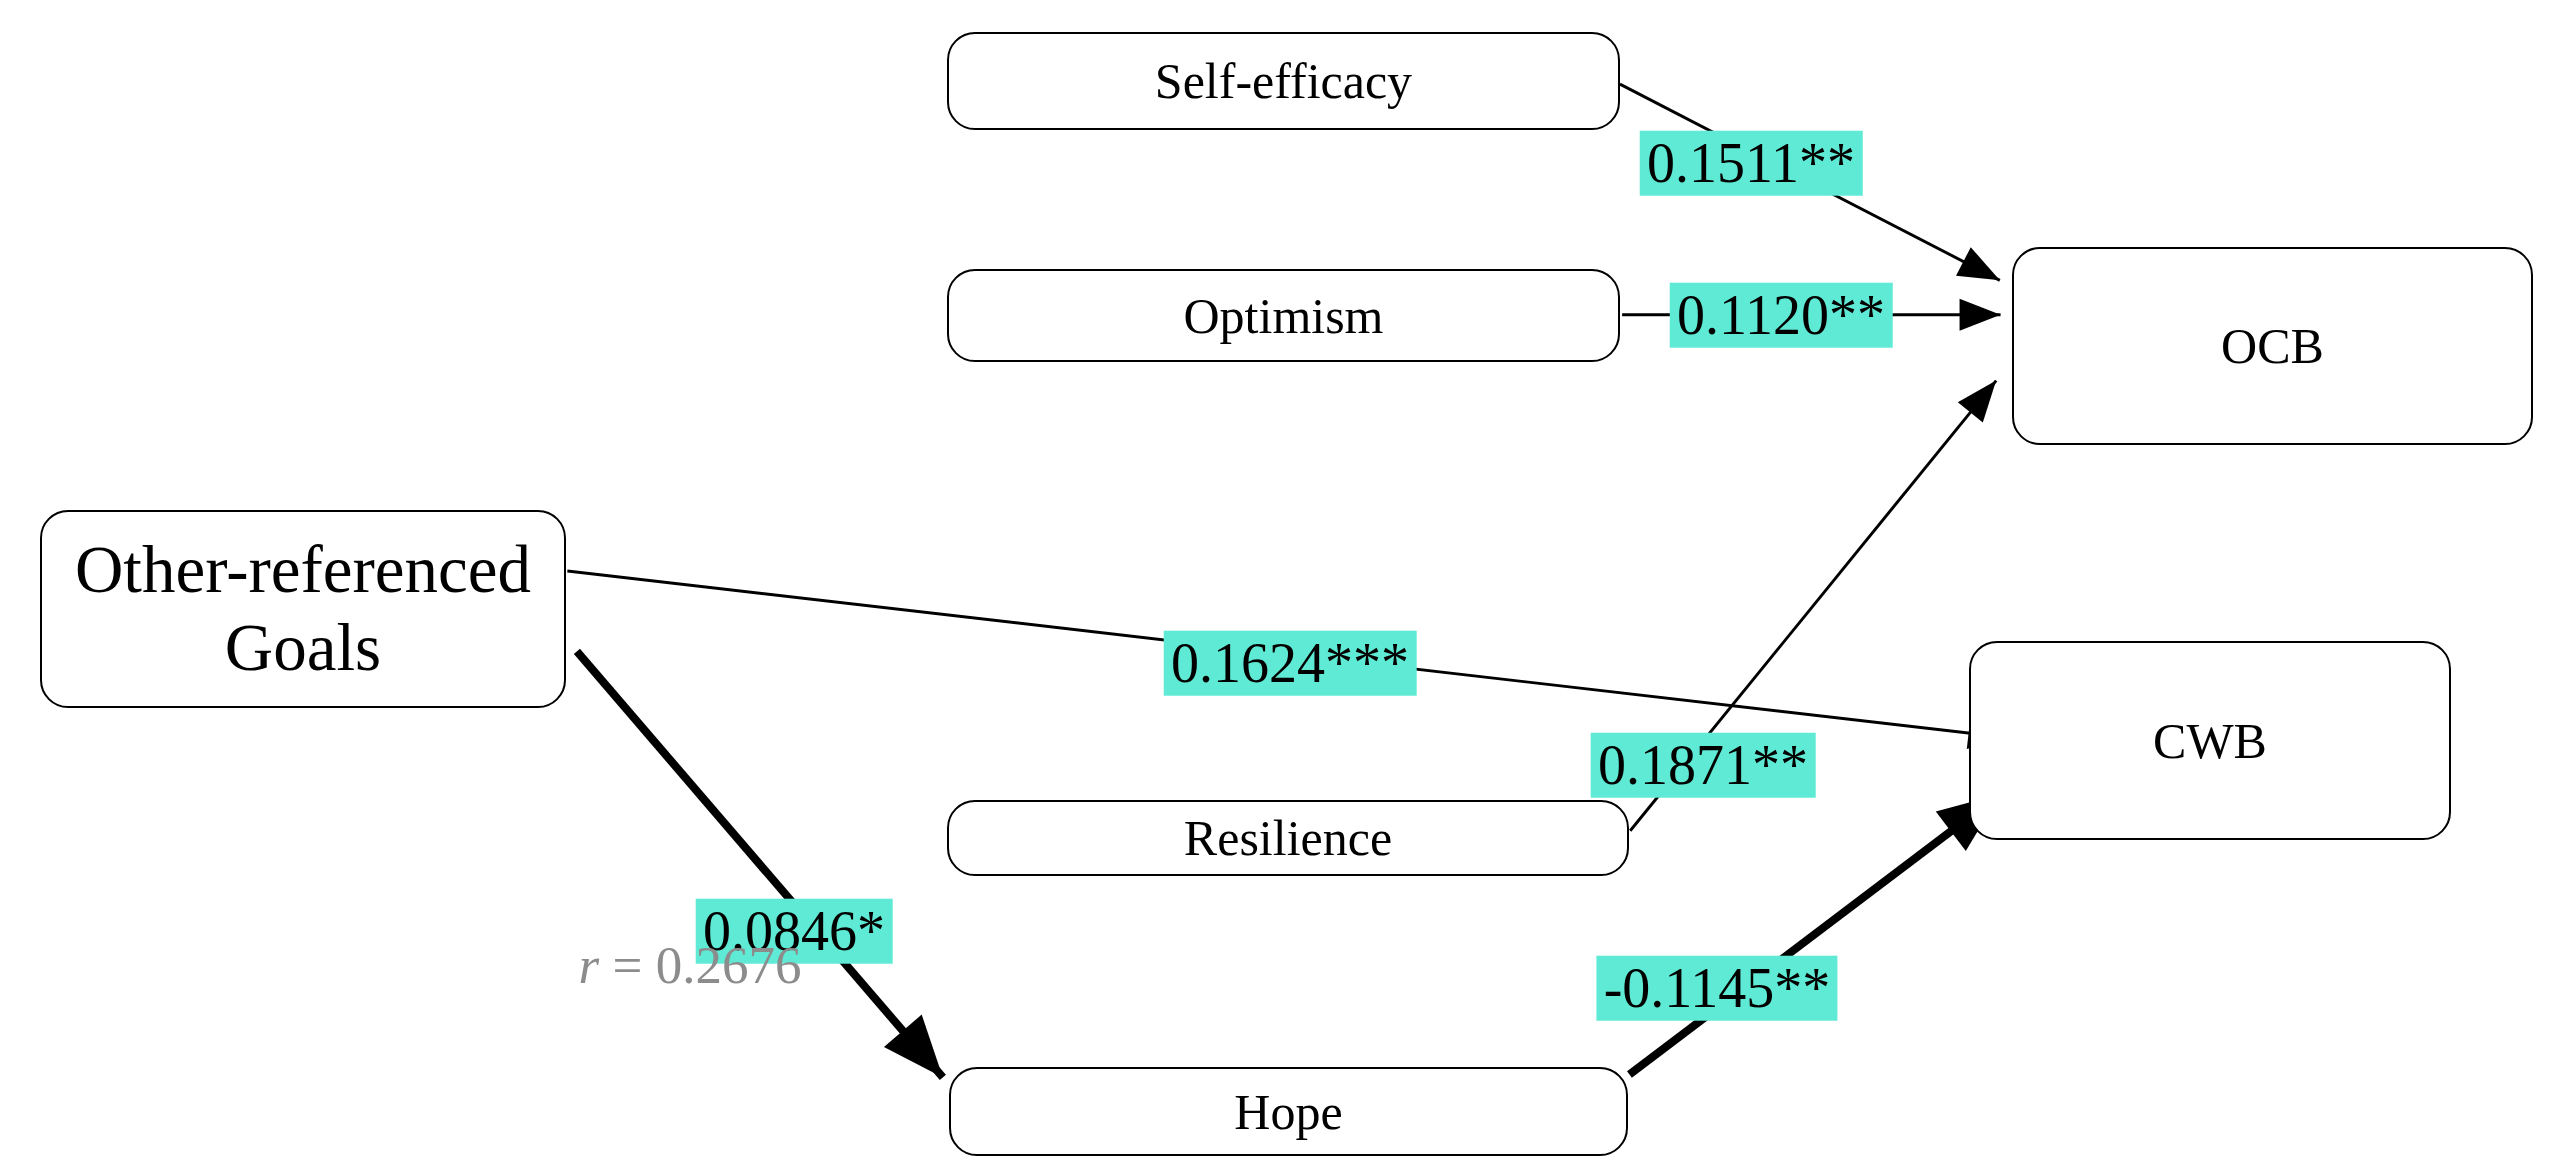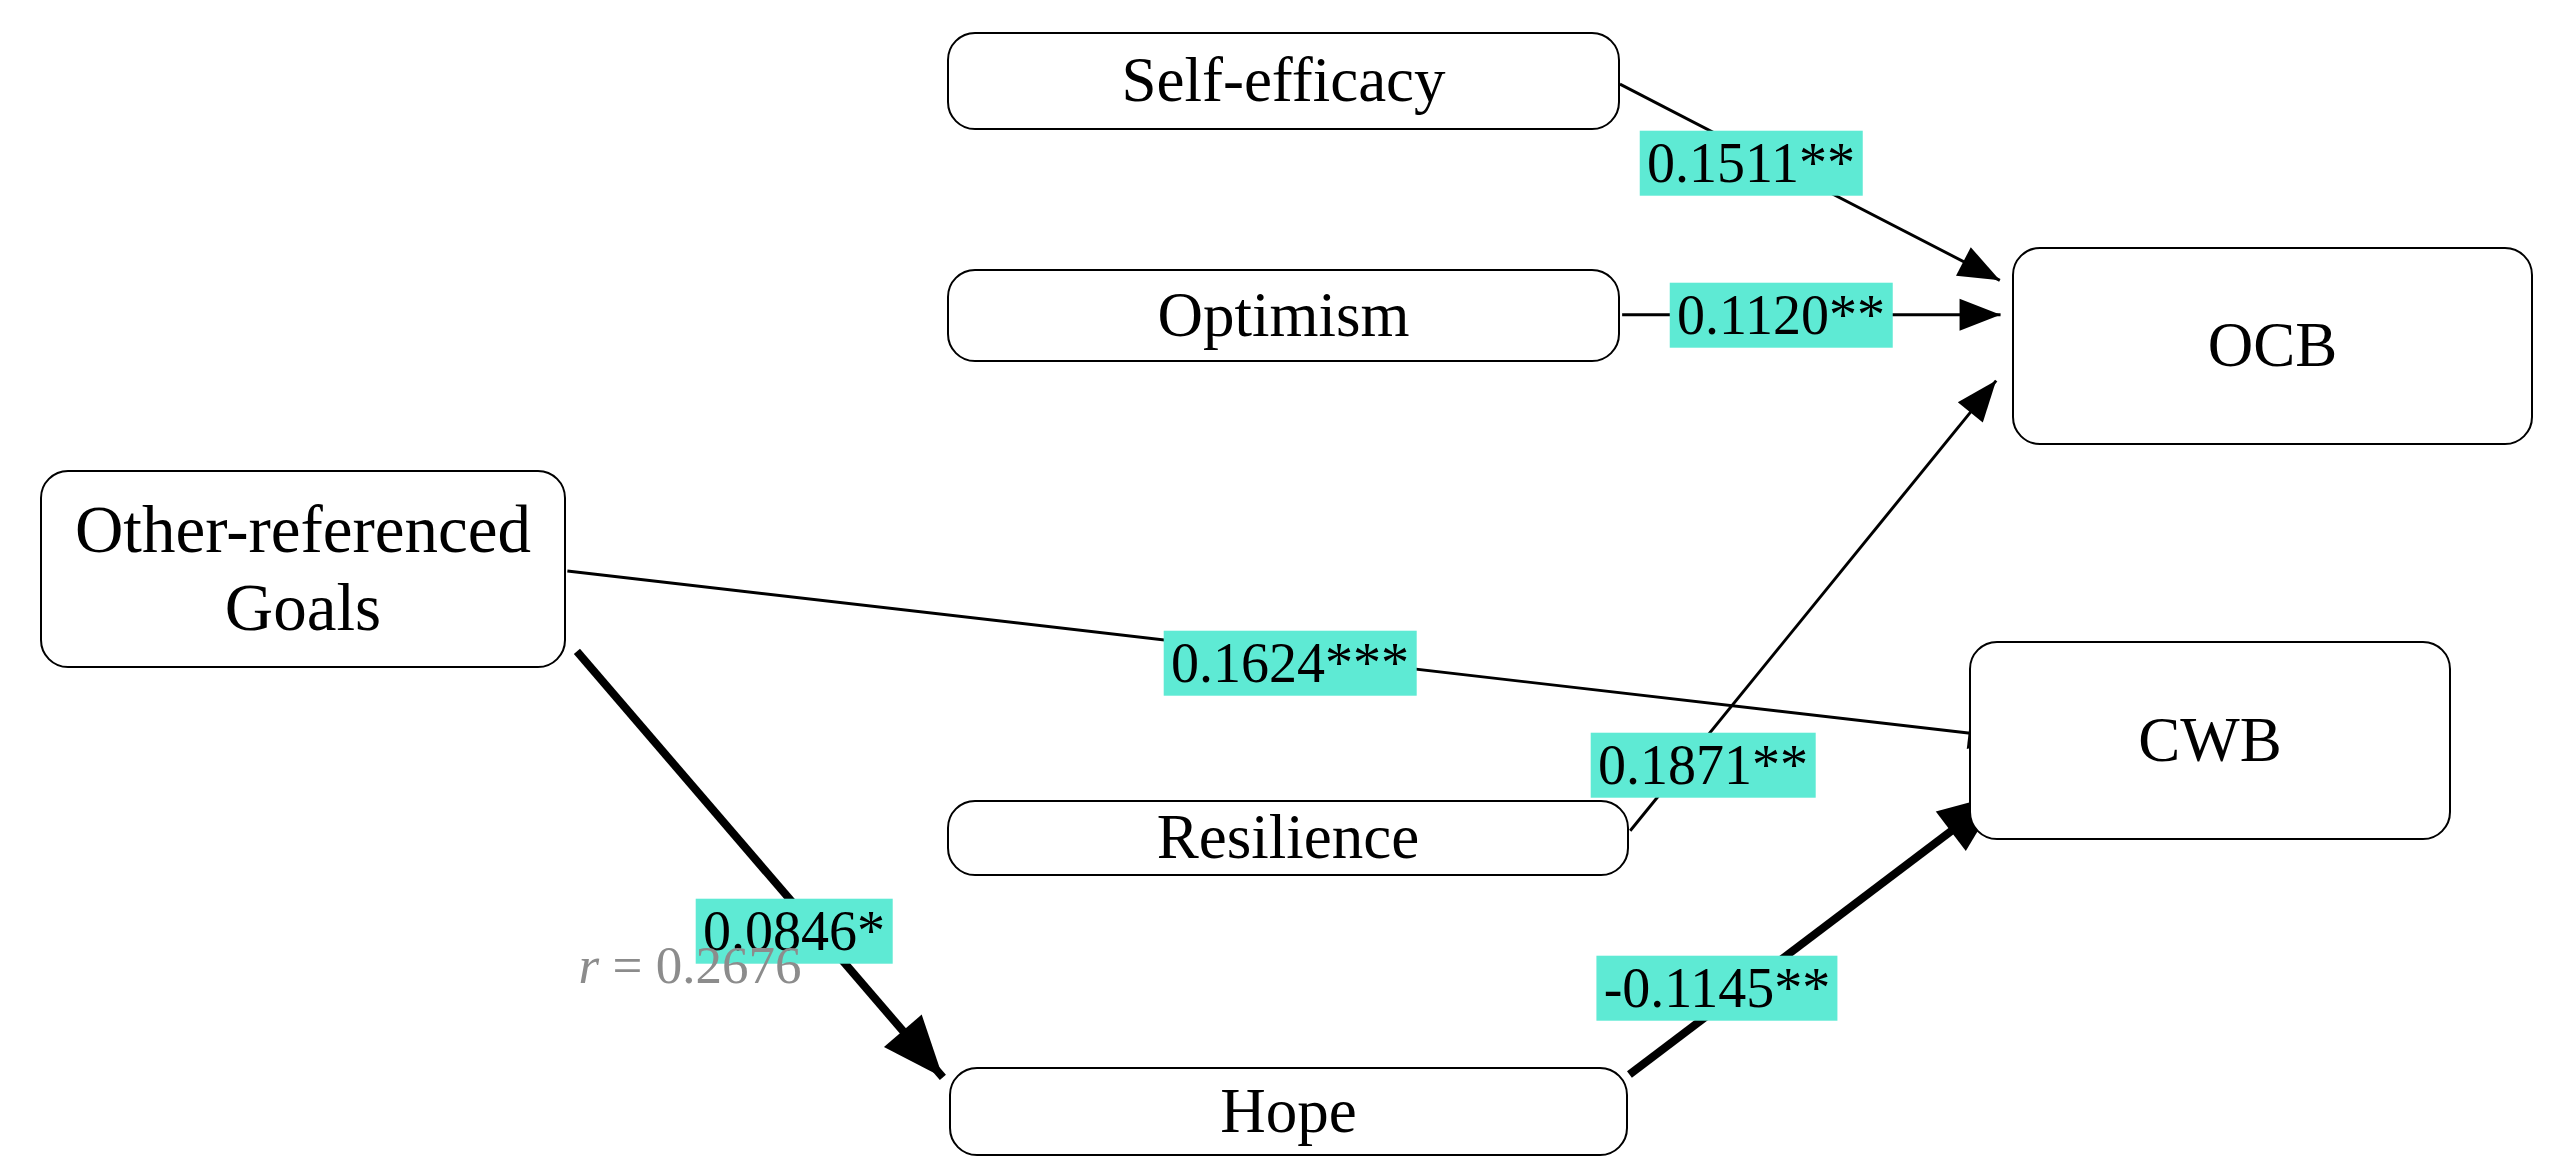"Self-efficacy" .node { font-size: 63px -> 50px }
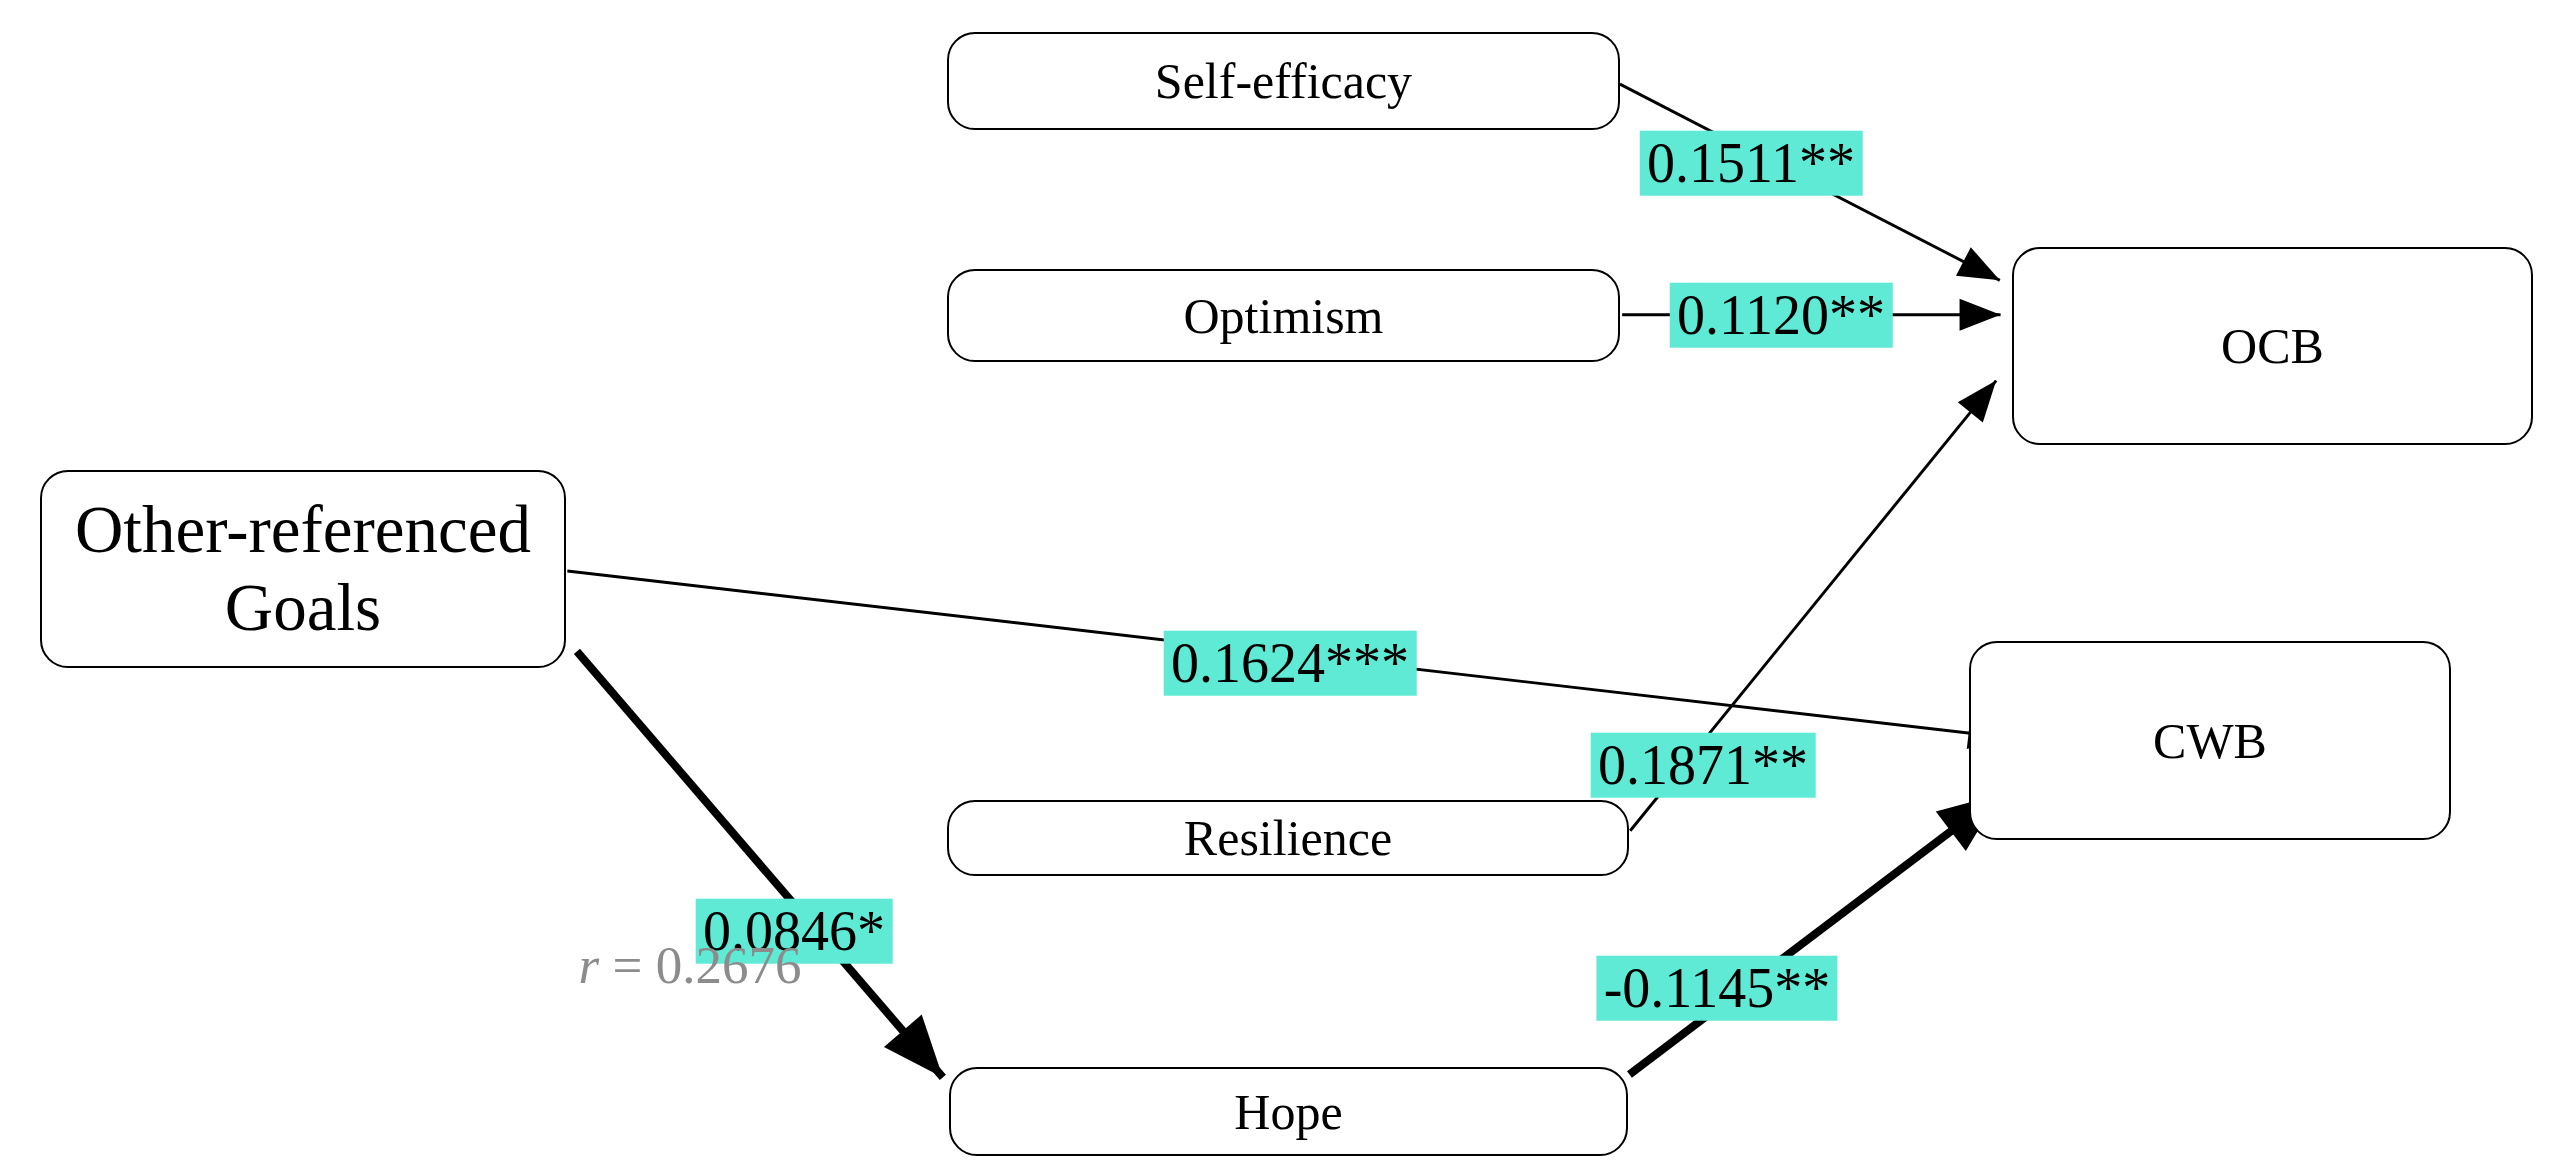"Other-referenced" .node.small-text { margin-top: none -> 40px }
